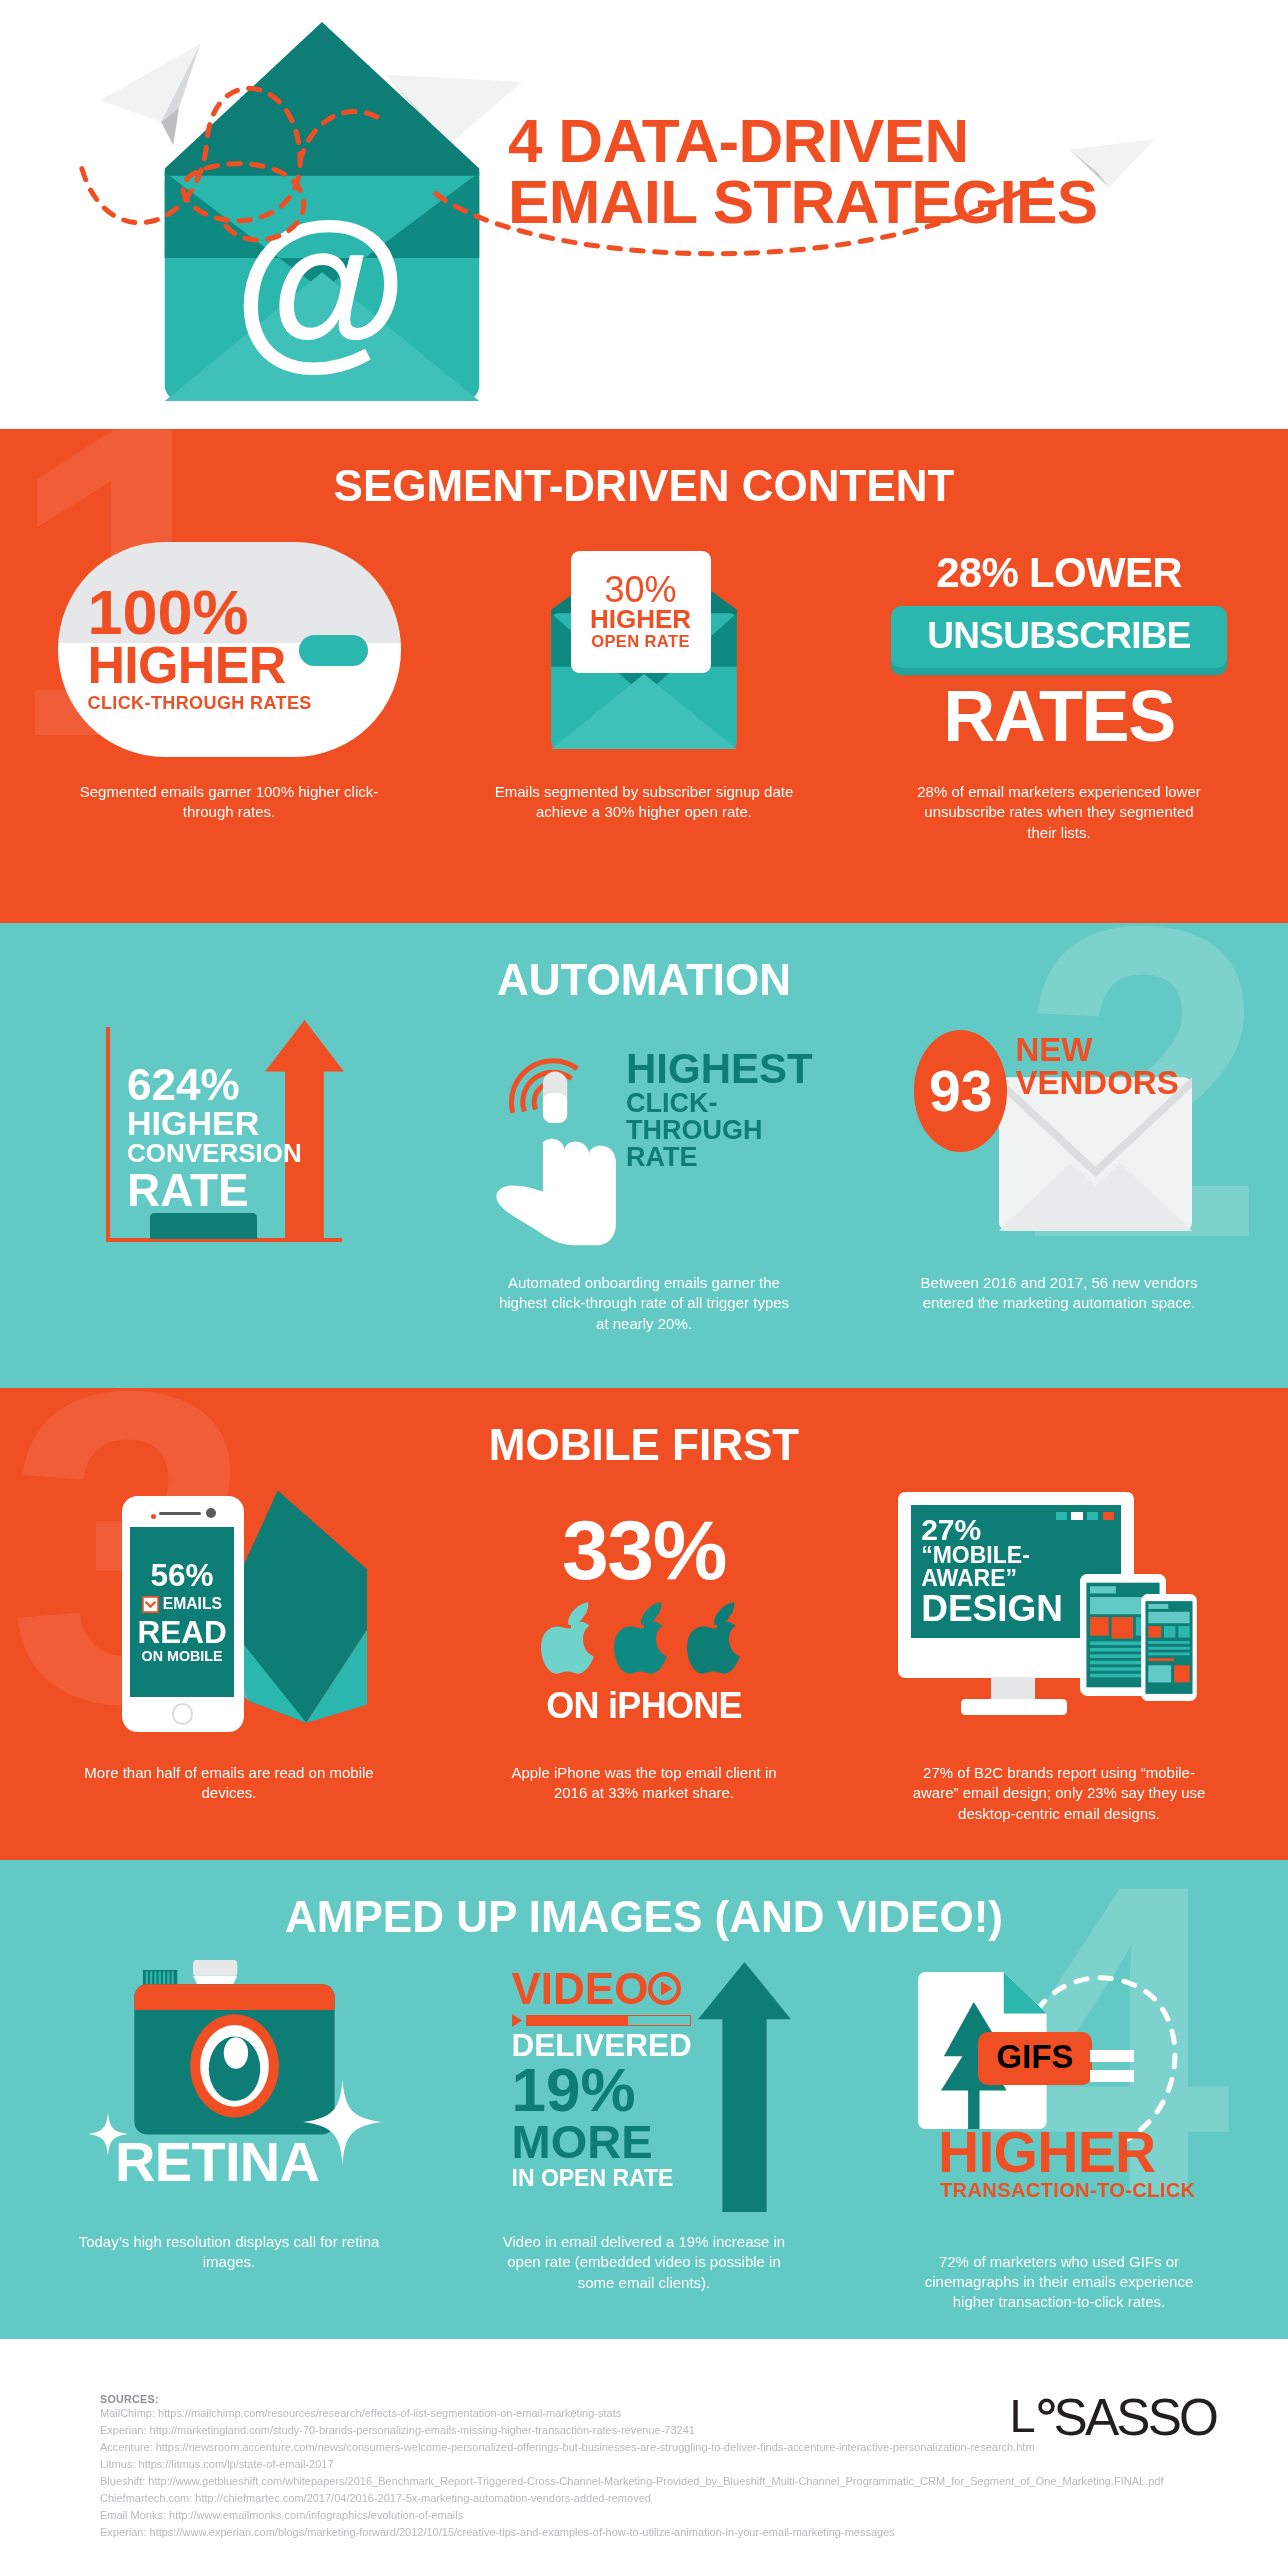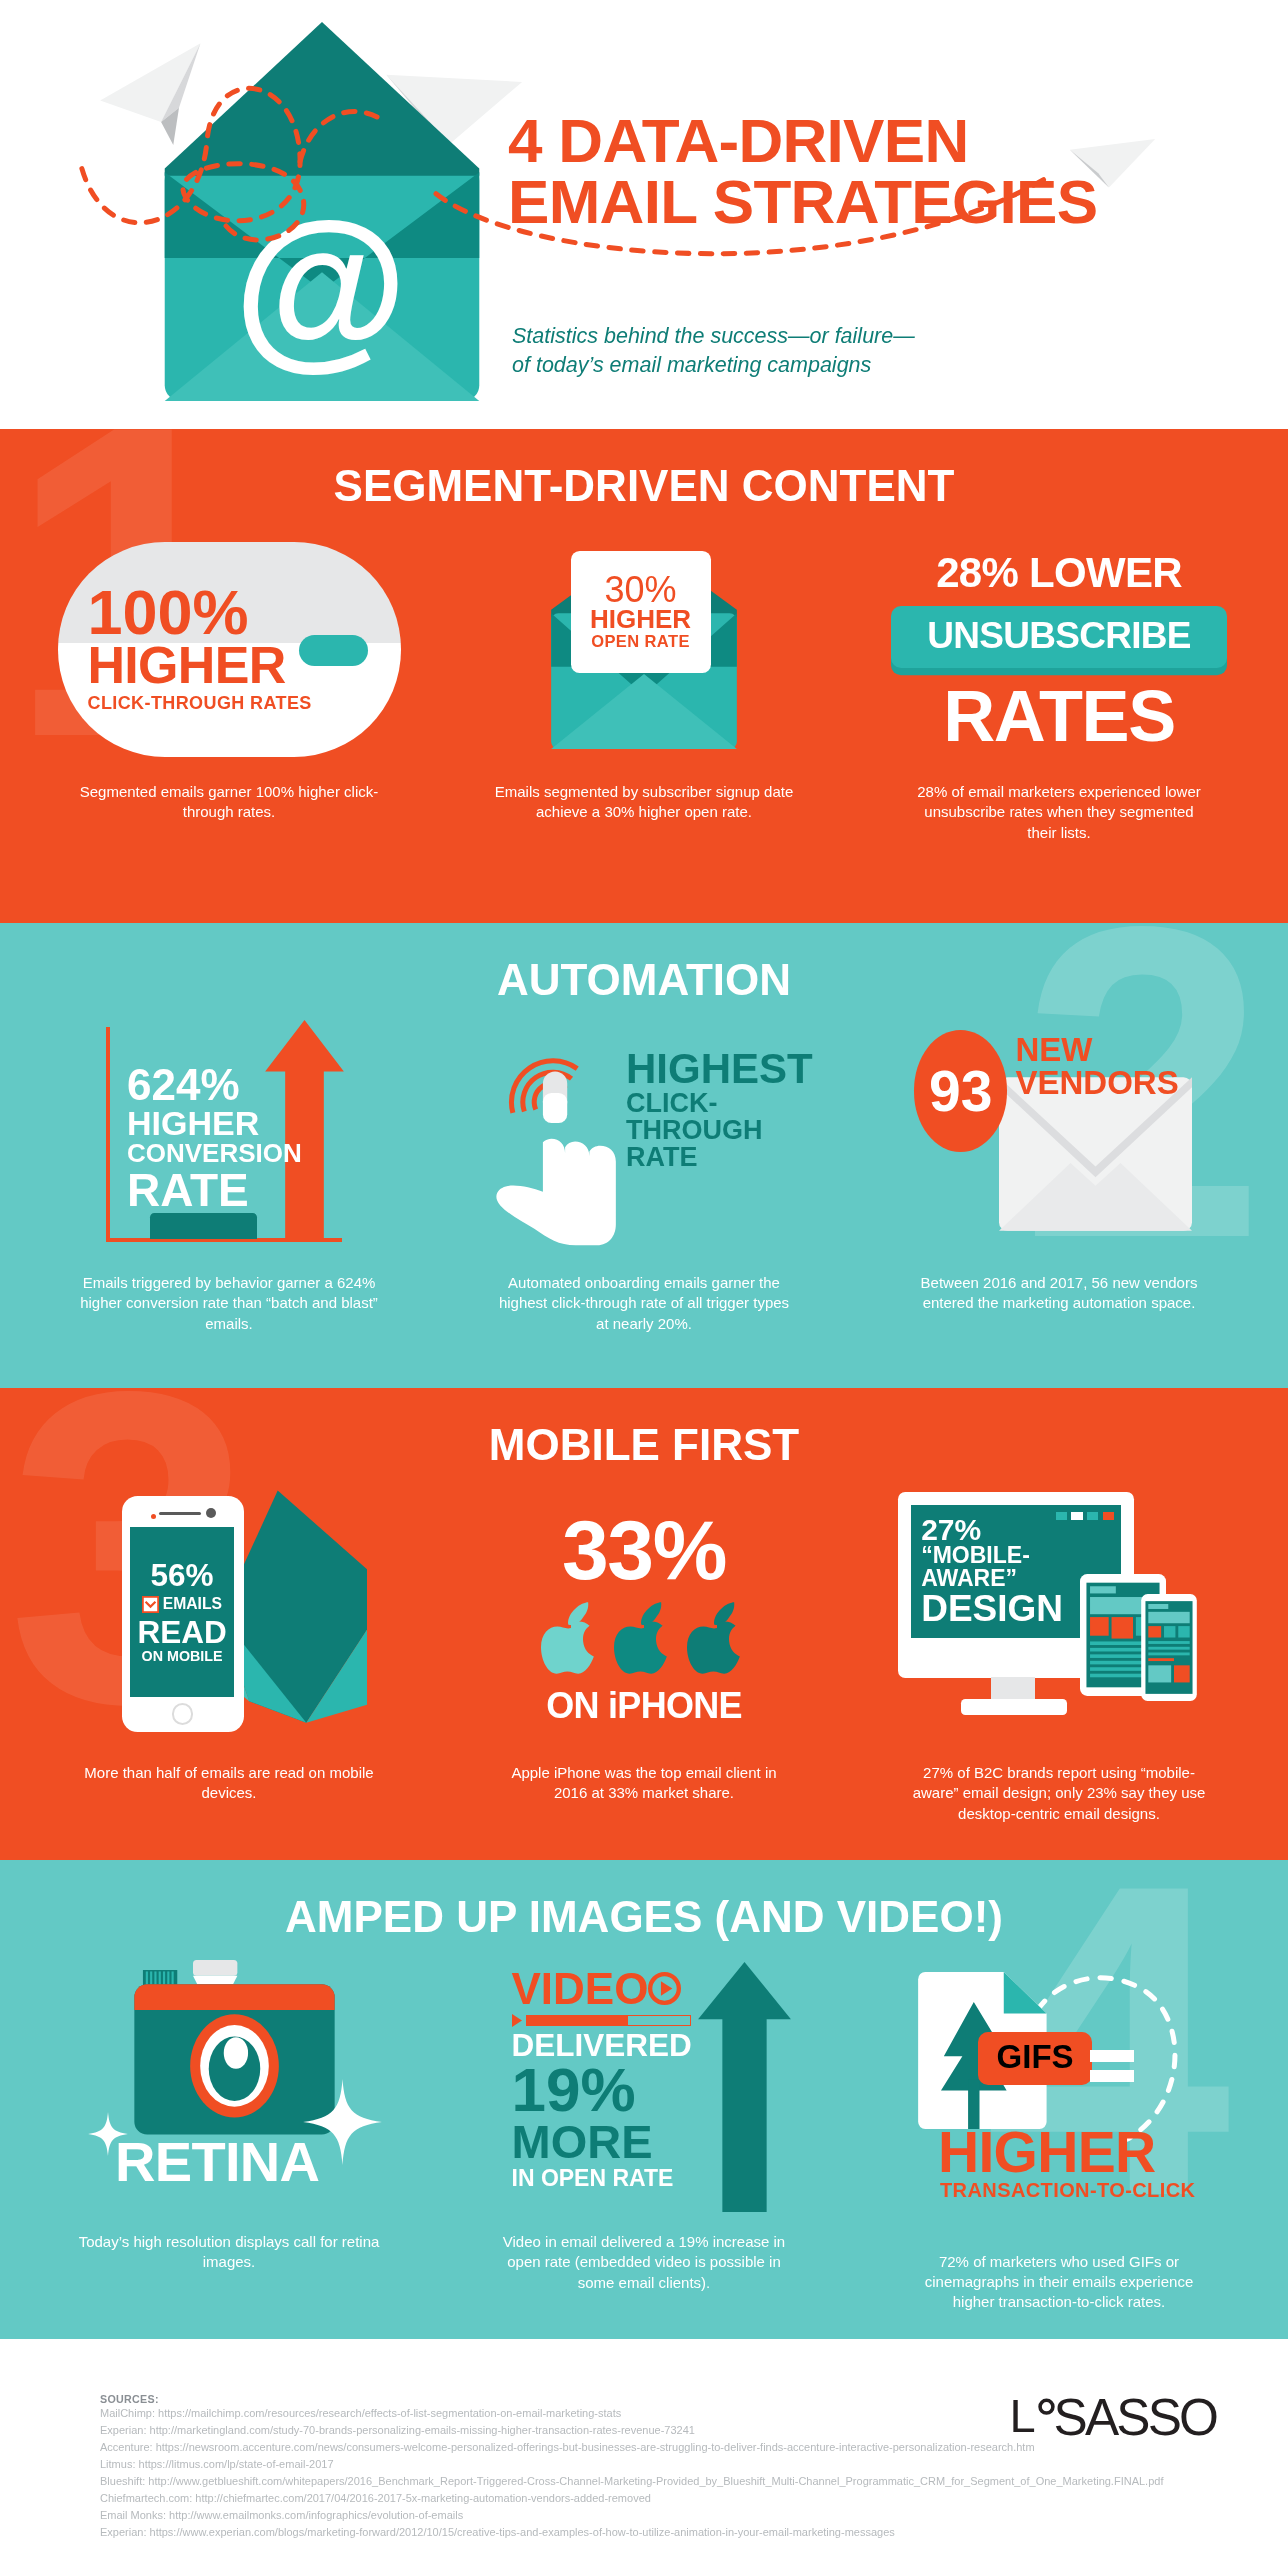"Statistics behind the success—or" div.header-sub { html: <div> <div>Statistics behind the success—or failure—</div> <div>of today’s email marketing campaigns</div> </div> -> none }
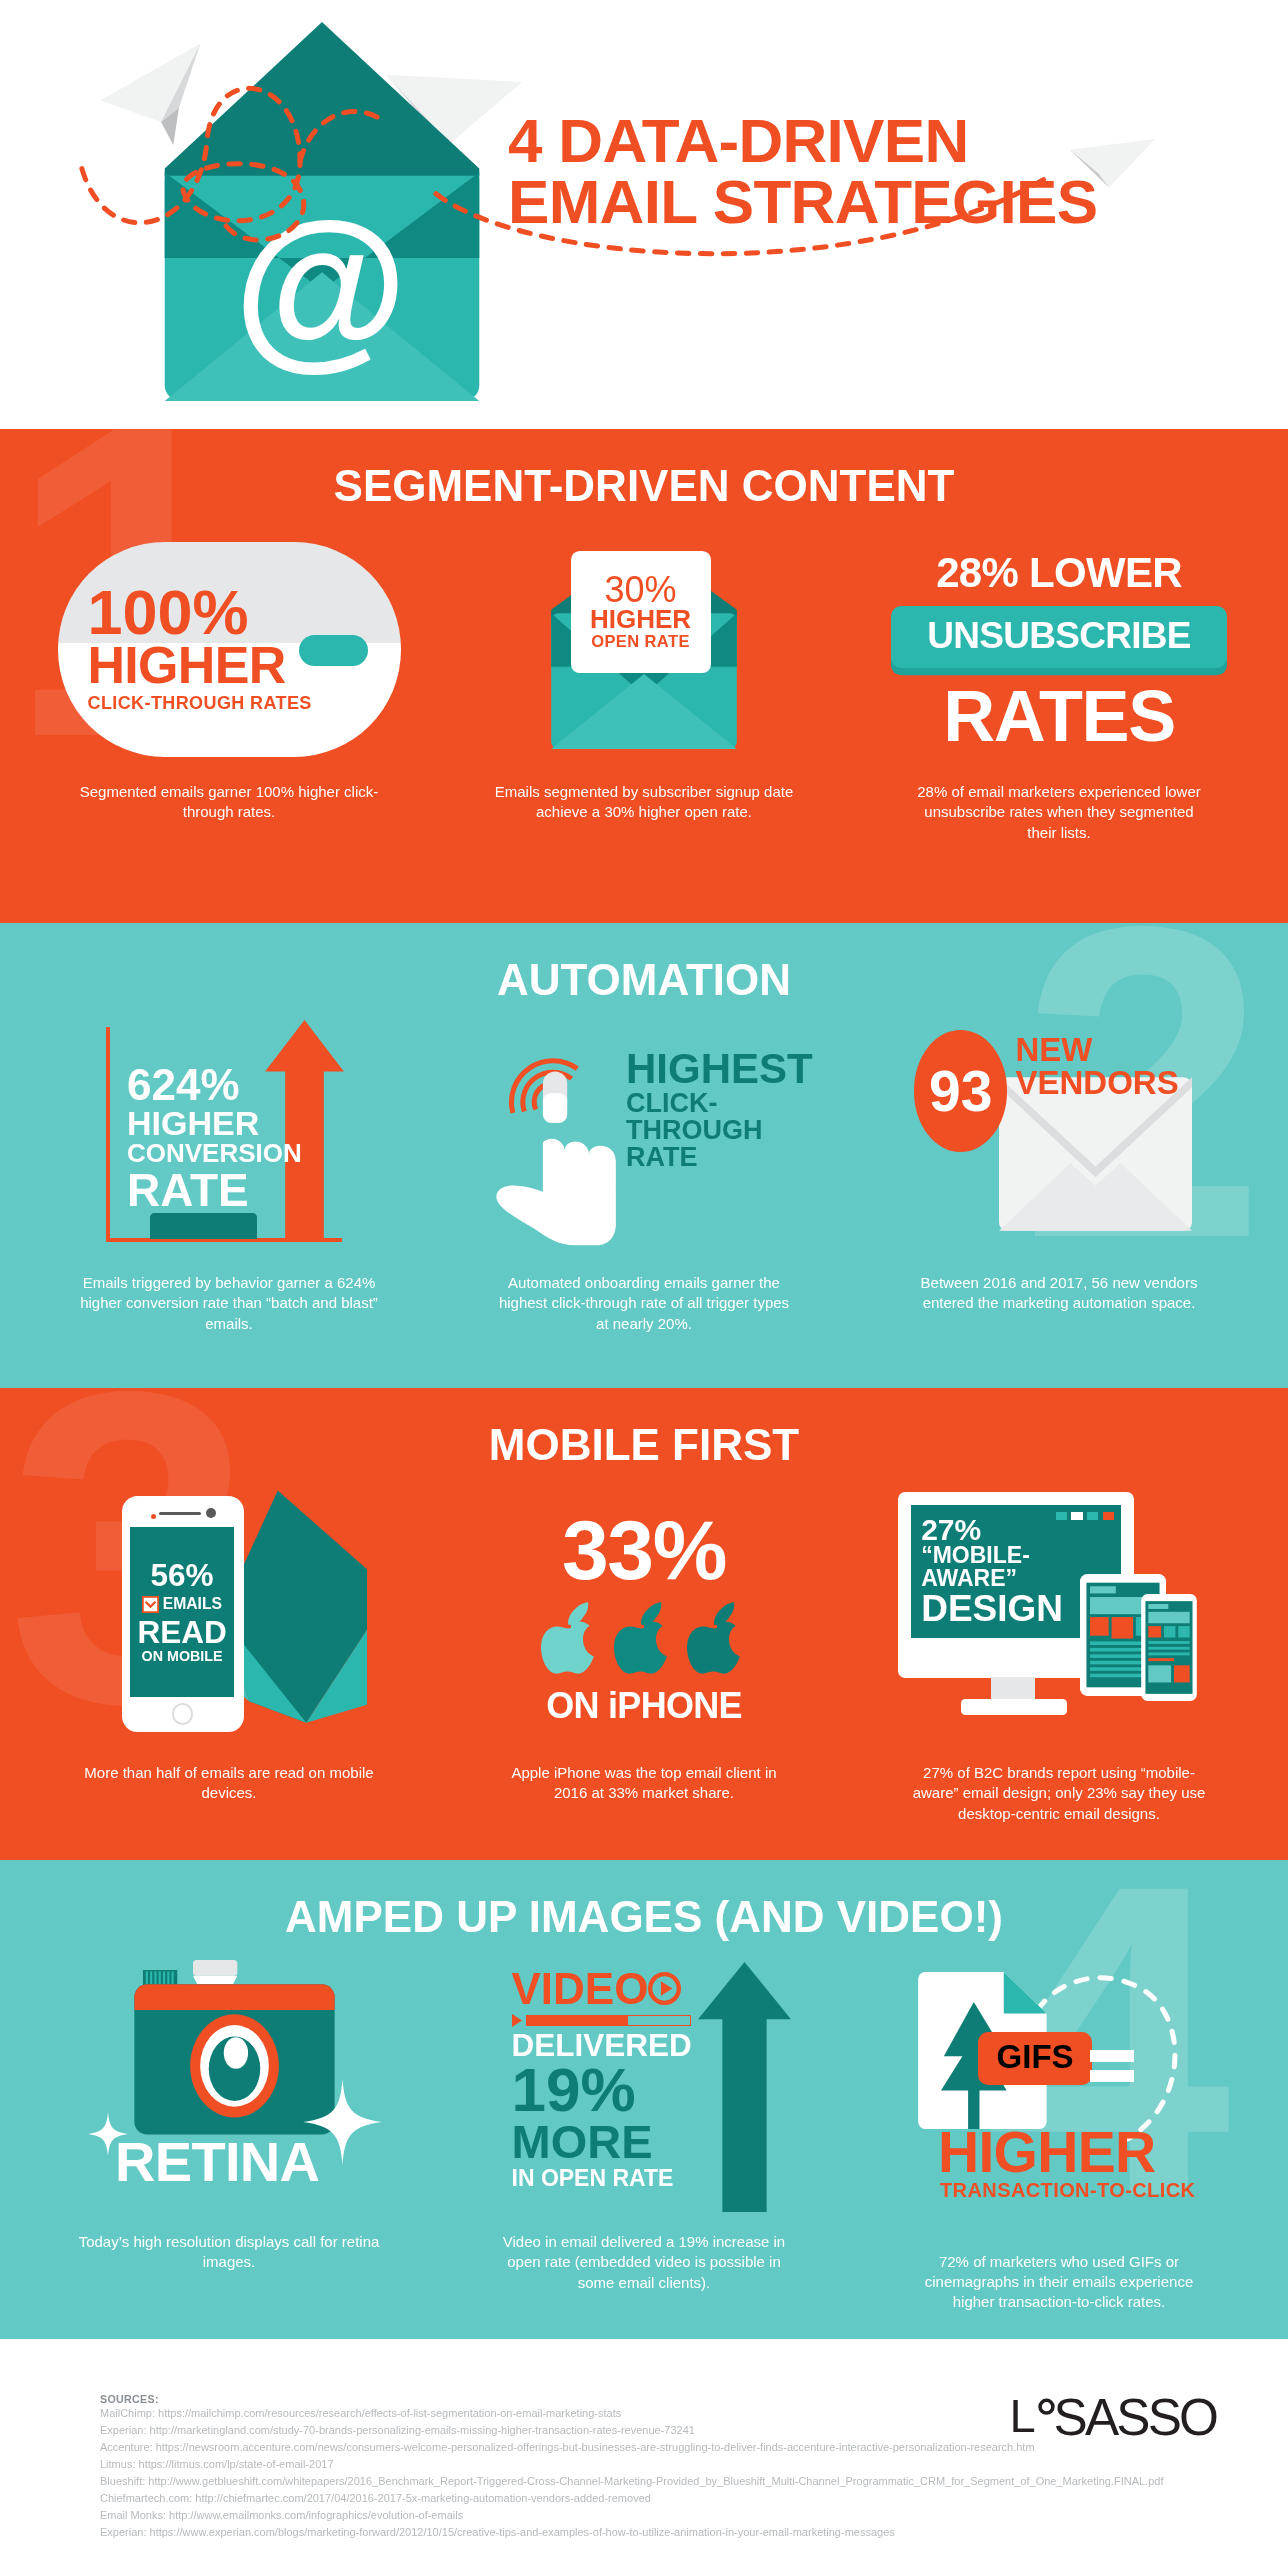"Emails triggered by behavior garner" div.caption { html: <div>Emails triggered by behavior garner a 624% higher conversion rate than “batch and blast” emails.</div> -> none }
